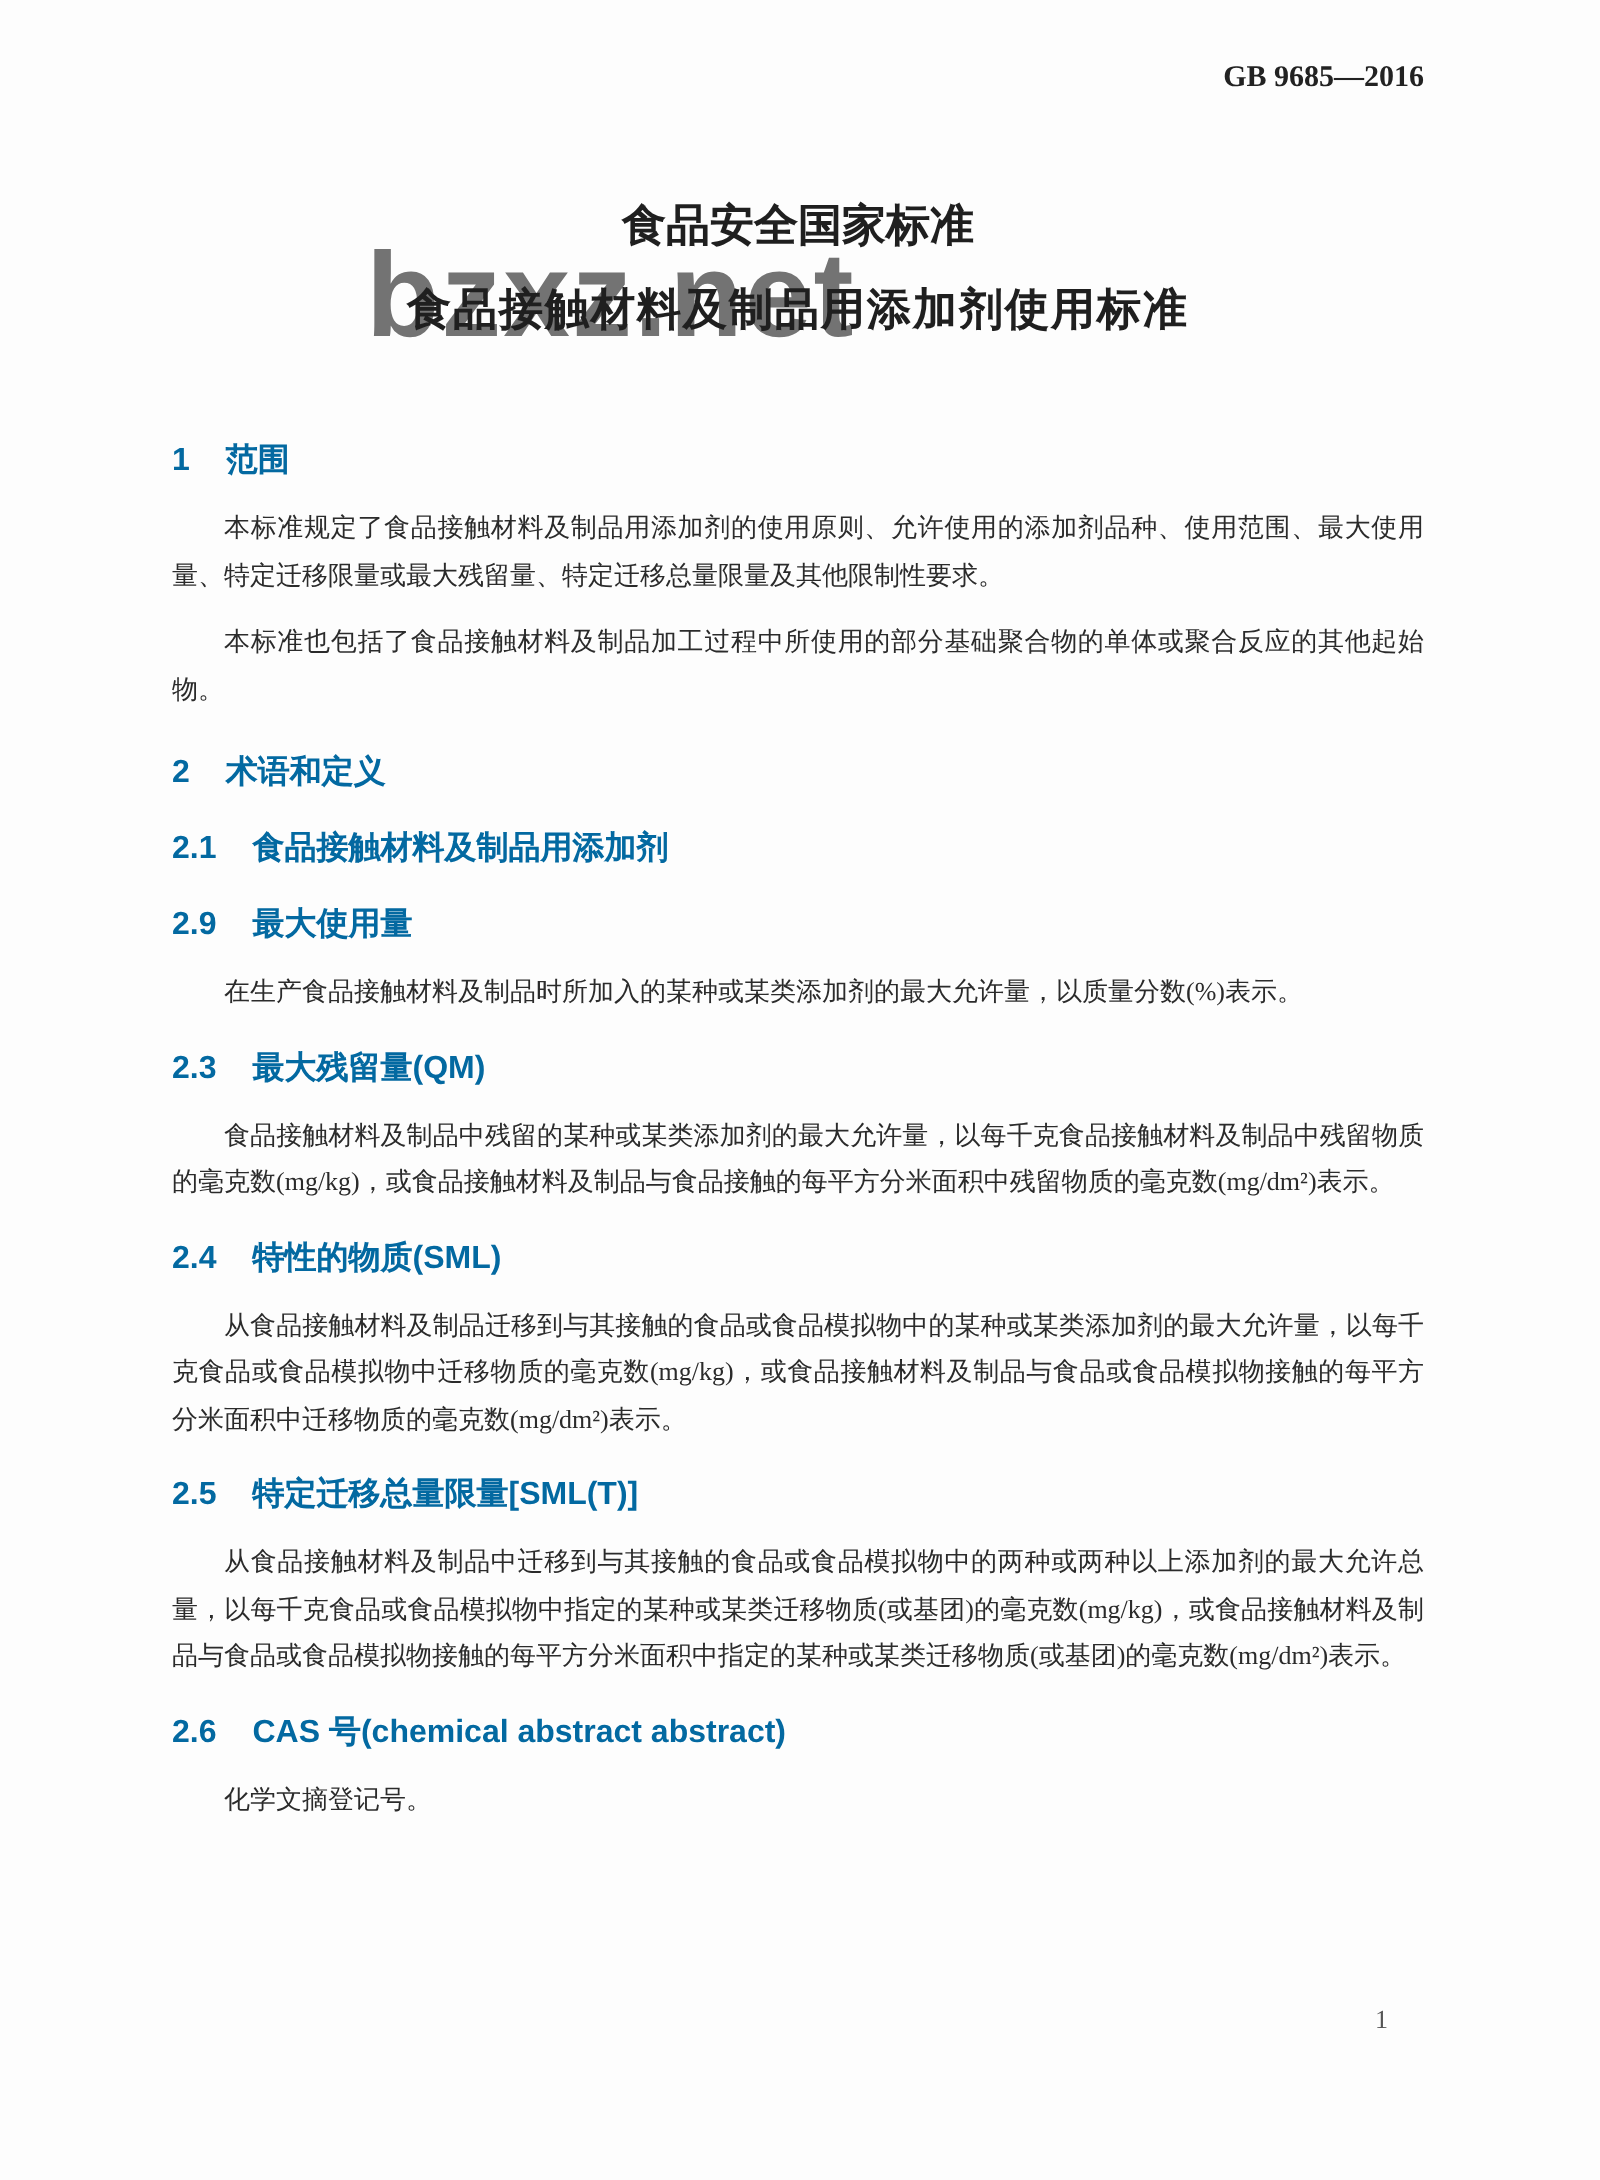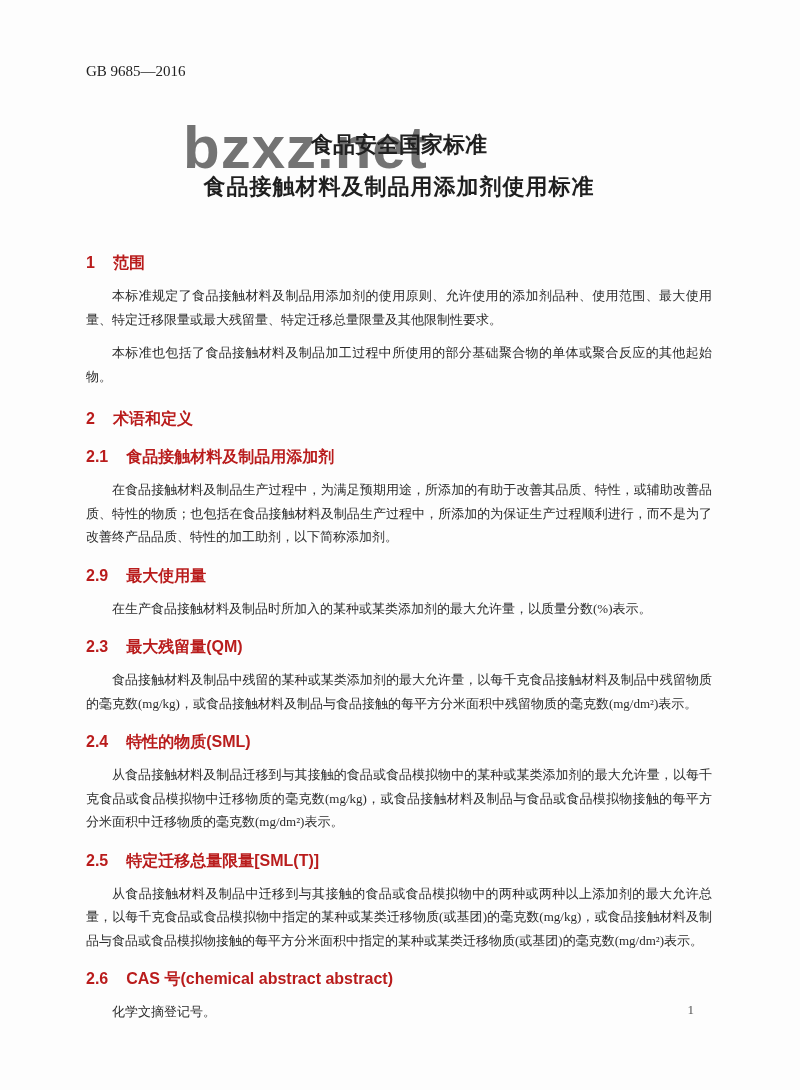"GB 9685—2016" .doc-code { font-weight: normal -> bold; padding-top: 62px -> 30px; text-align: none -> right }
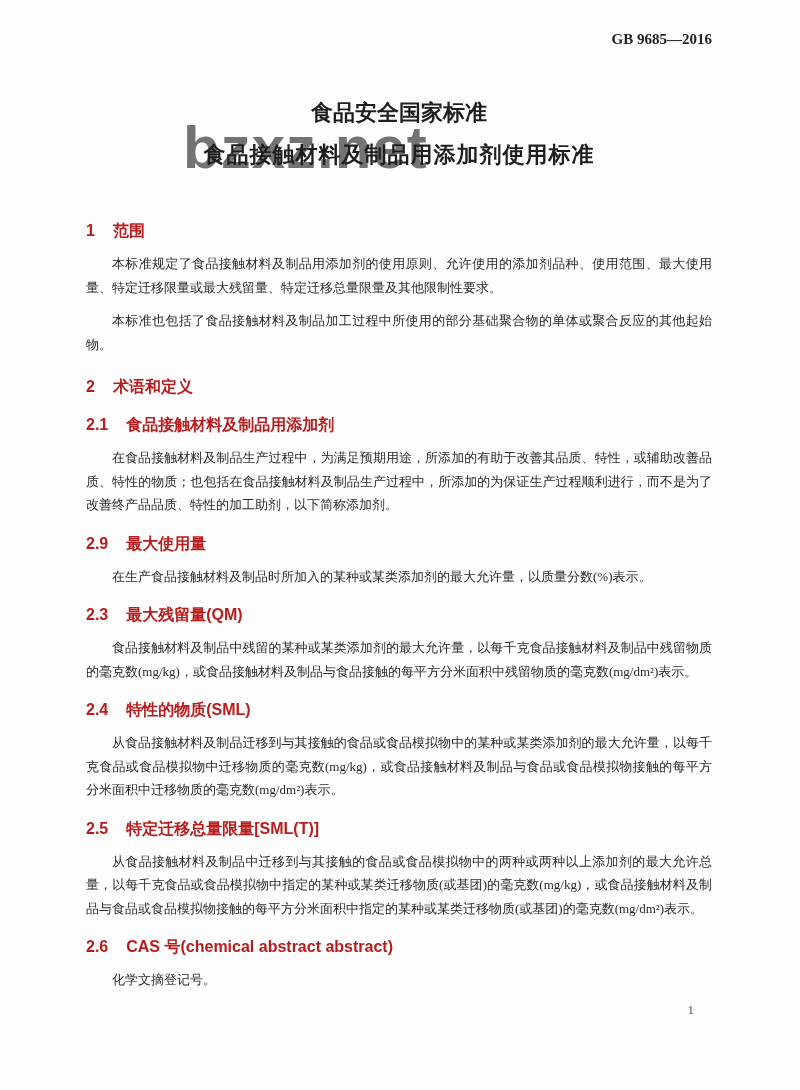"1 范围" .sec-heading { color: #b91c1c -> #0369a1 }
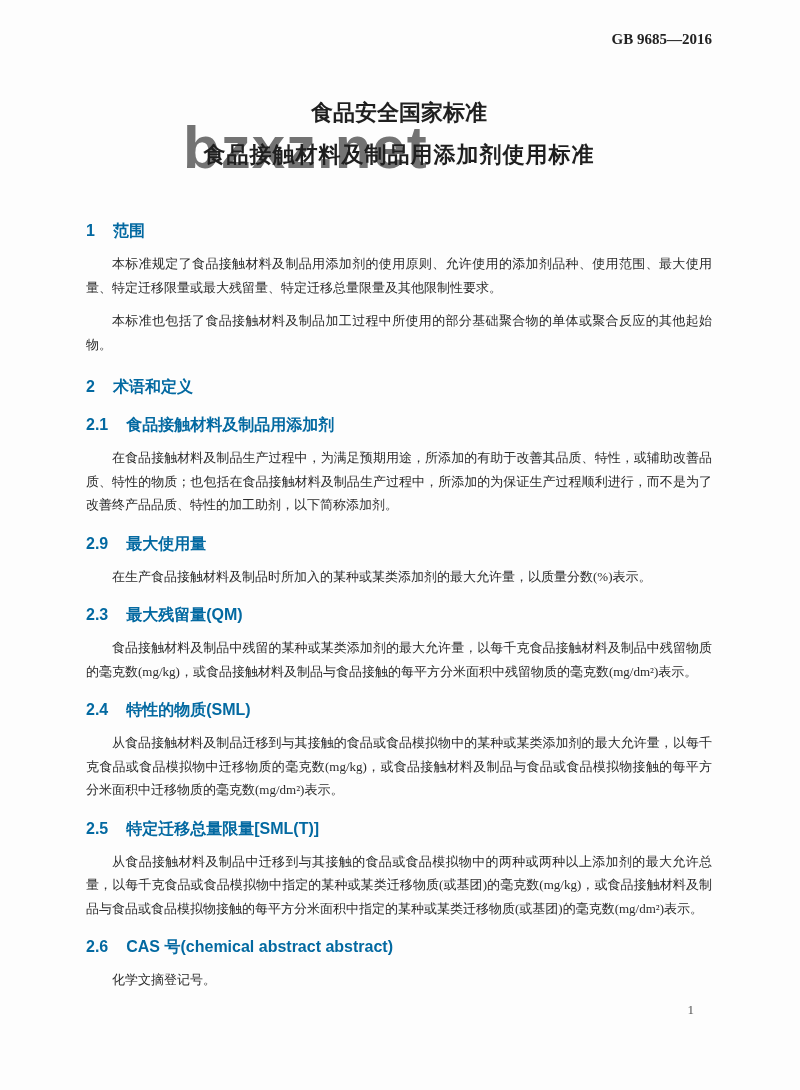"在食品接触材料及制品生产过程中，为满足预期用途，所添加的有助于改善其品质、特性，" p.body-para { html: <p>在食品接触材料及制品生产过程中，为满足预期用途，所添加的有助于改善其品质、特性，或辅助改善品质、特性的物质；也包括在食品接触材料及制品生产过程中，所添加的为保证生产过程顺利进行，而不是为了改善终产品品质、特性的加工助剂，以下简称添加剂。</p> -> none }
